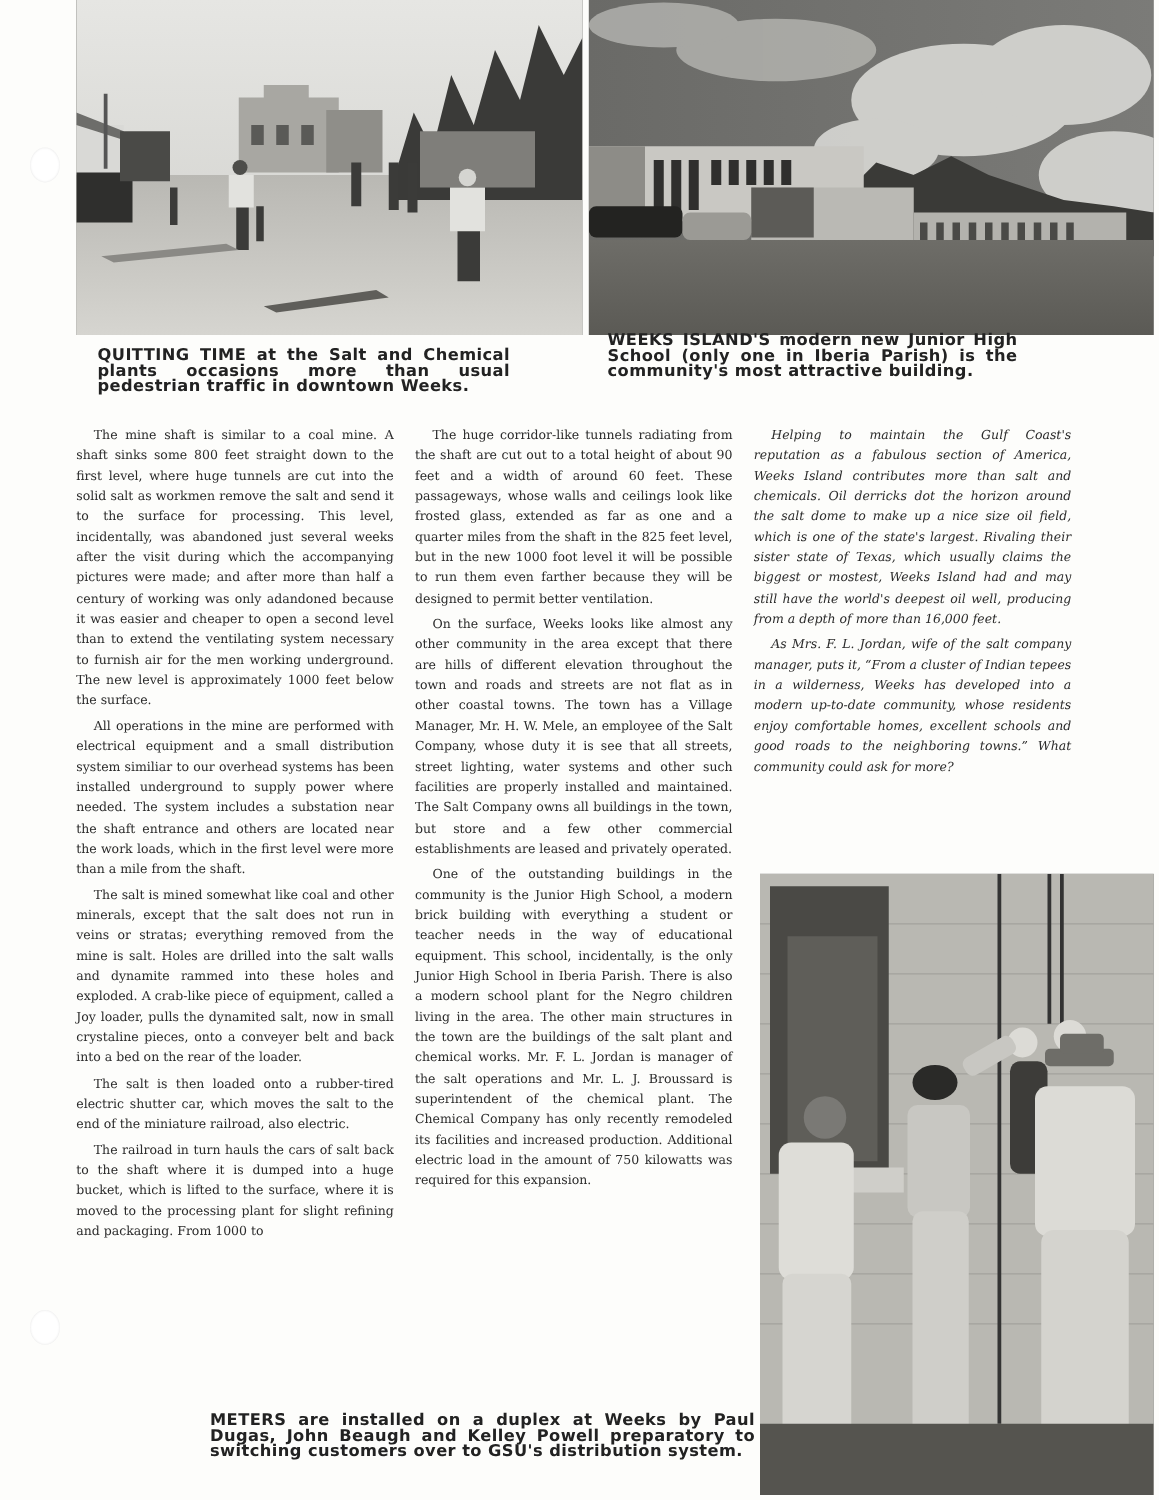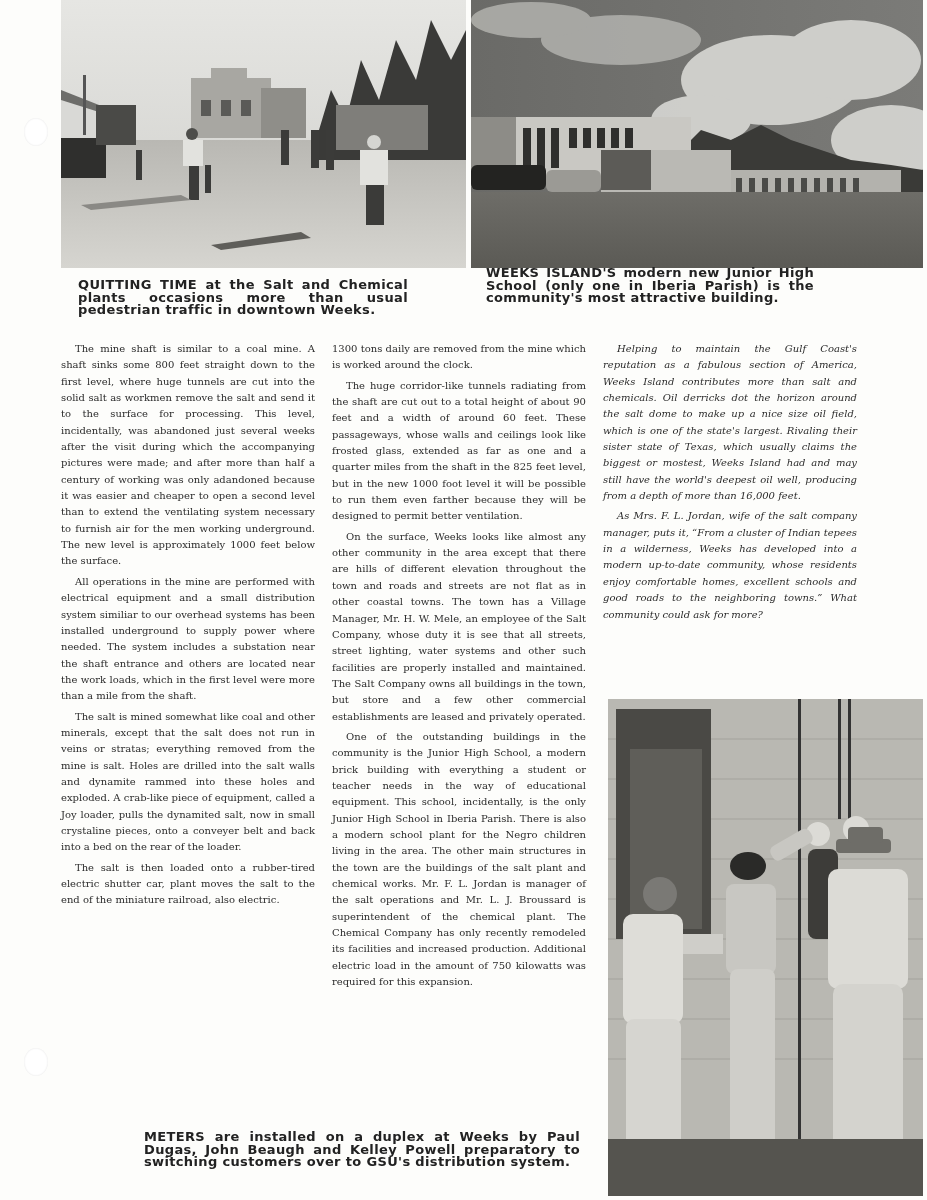"1300 tons daily are removed" p.cont { html: <p>1300 tons daily are removed from the mine which is worked around the clock.</p> -> none }
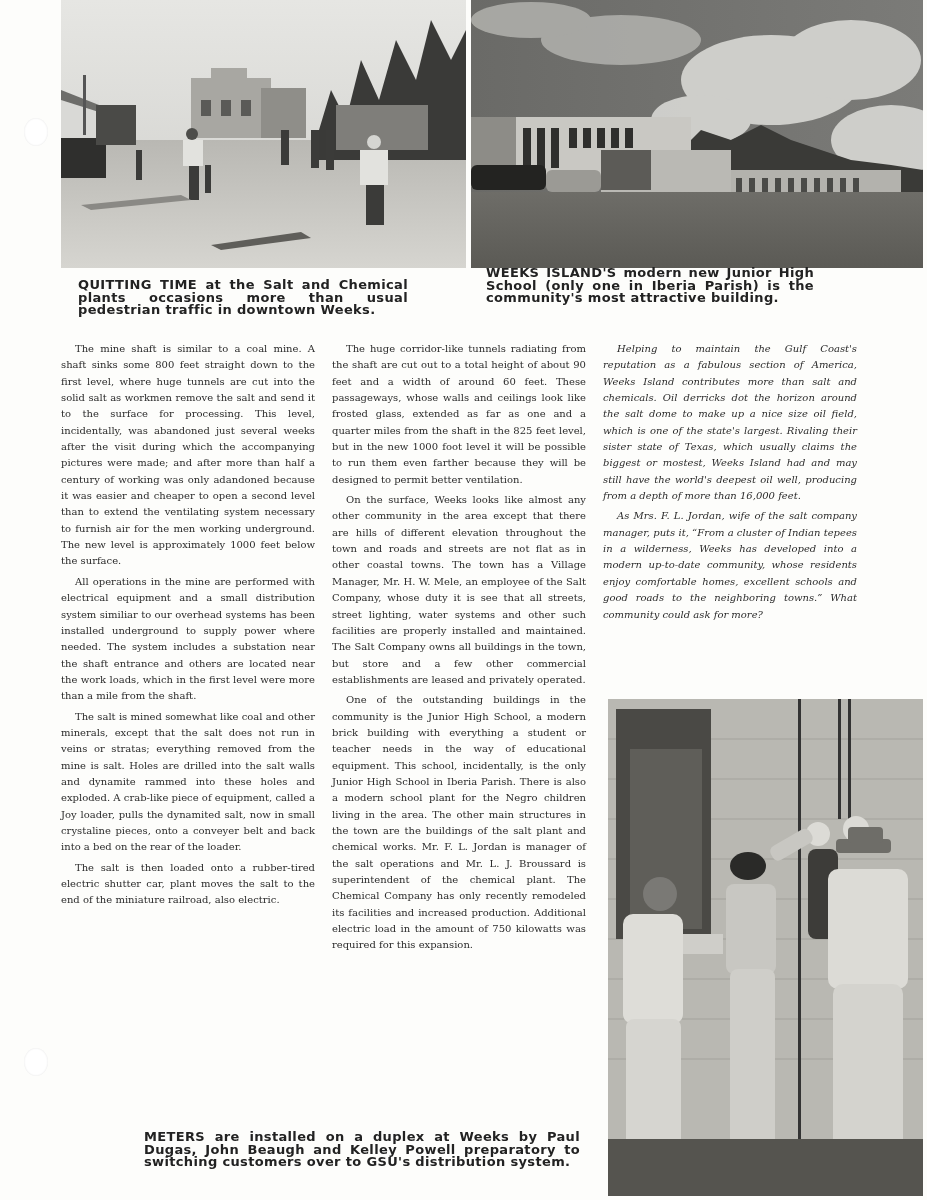"The salt is then loaded" p { text: plant -> which }
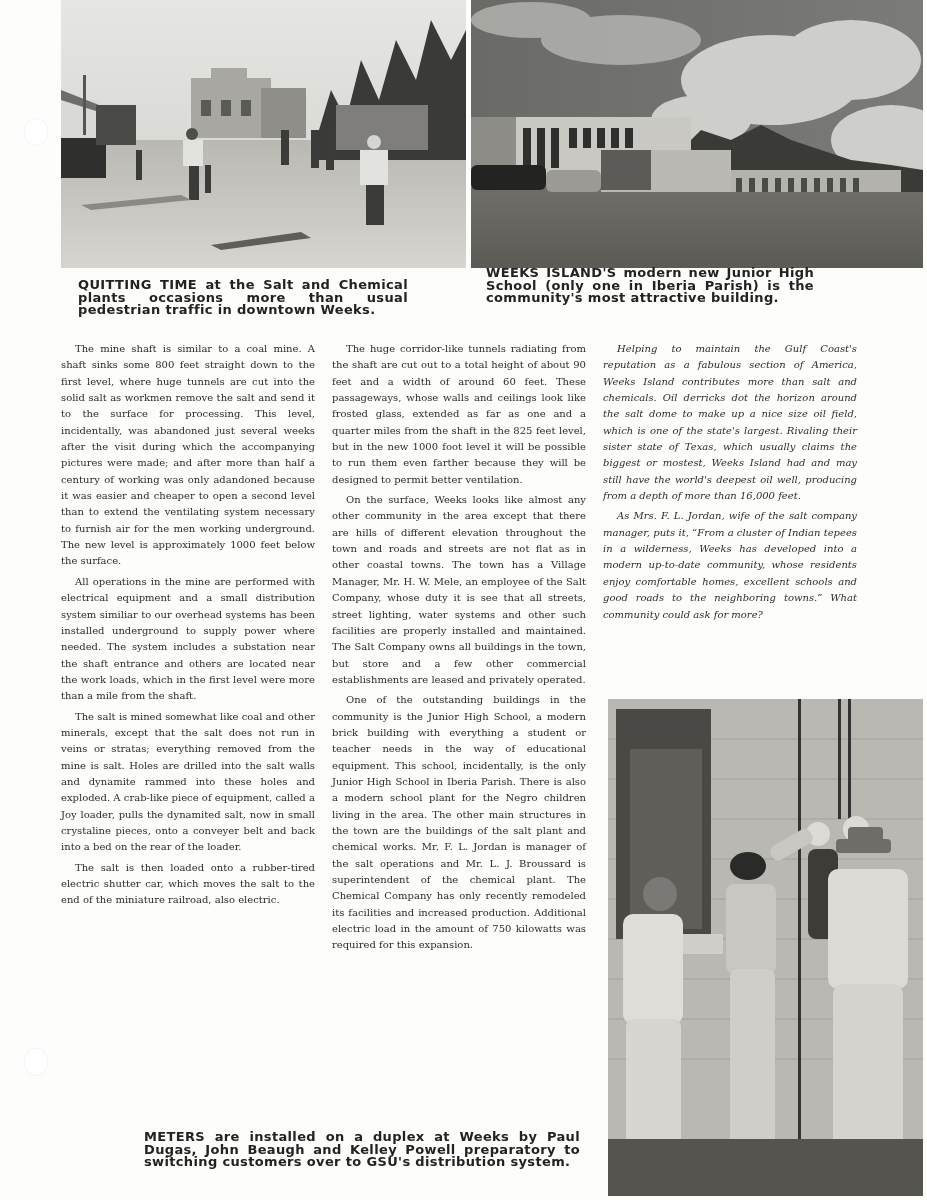"The railroad in turn hauls" p { html: none -> <p>The railroad in turn hauls the cars of salt back to the shaft where it is dumped into a huge bucket, which is lifted to the surface, where it is moved to the processing plant for slight refining and packaging. From 1000 to</p> }
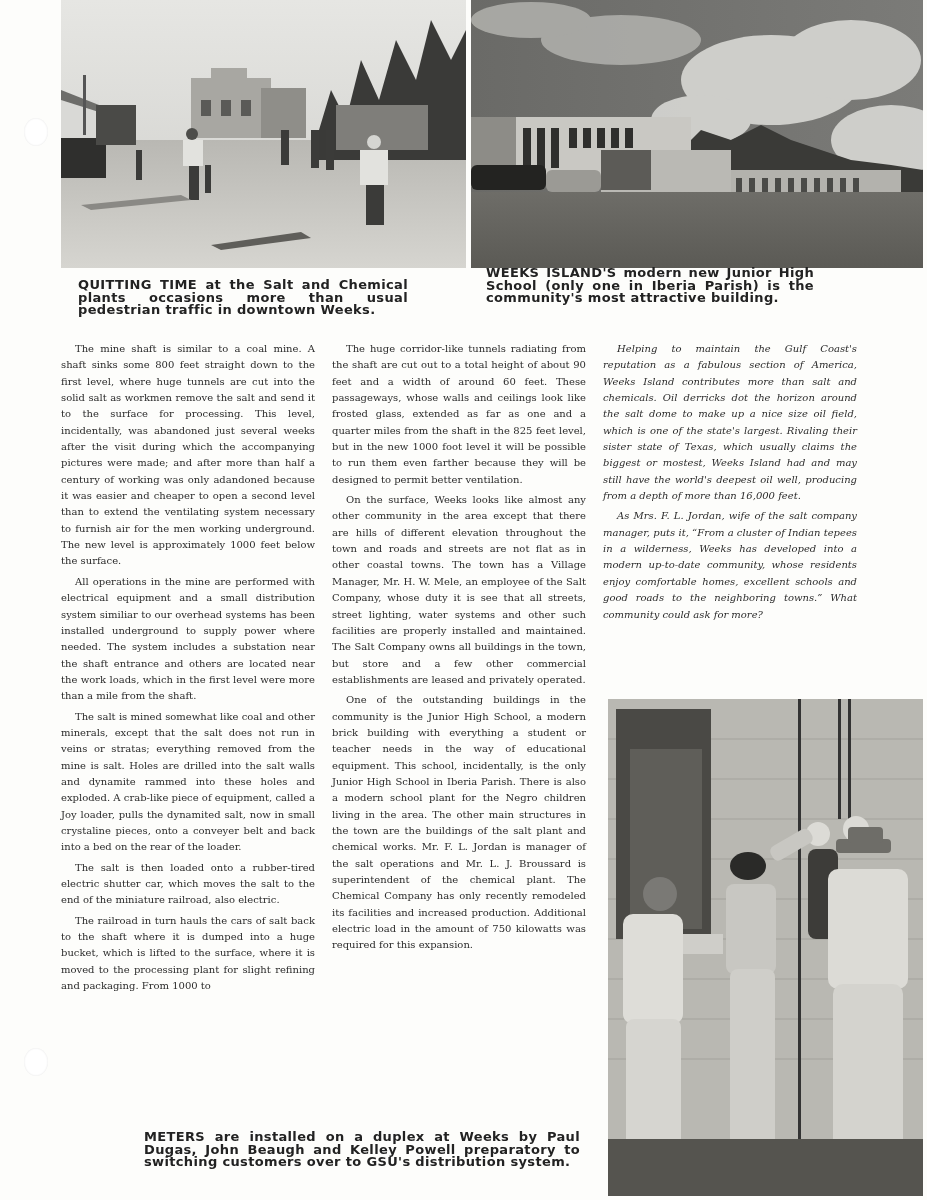"METERS are installed on a" p.caption { left: 144px -> 168px }
